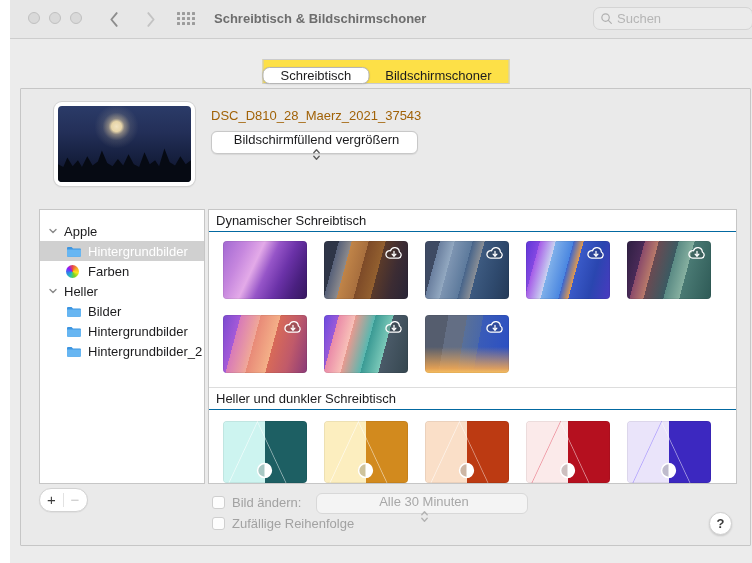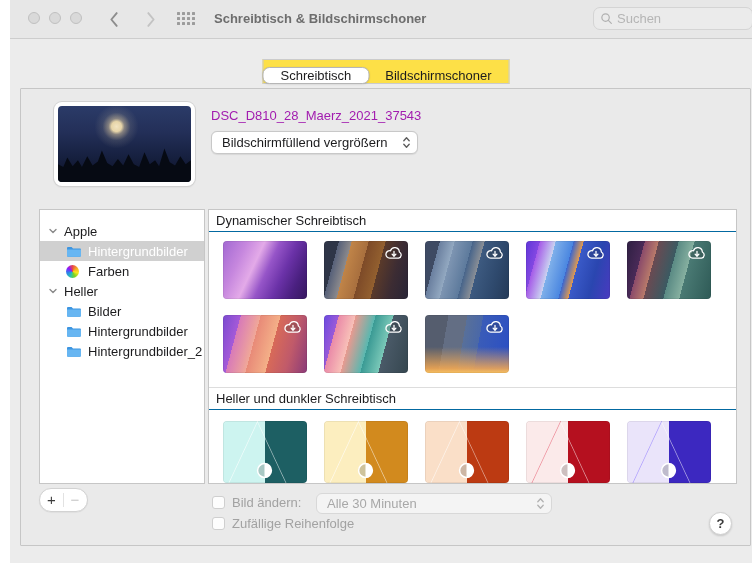"DSC_D810_28_Maerz_2021_37543" .fname { color: #a21caf -> #a16207 }
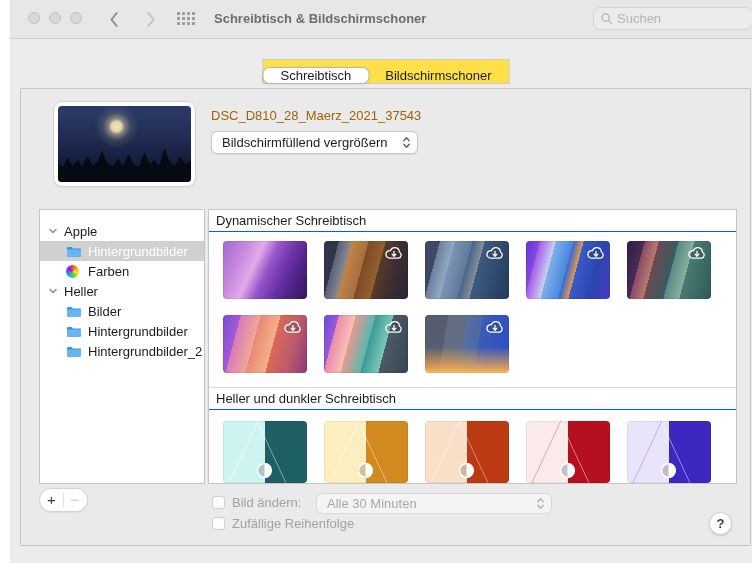"Bildschirmfüllend vergrößern" .popup { flex-direction: none -> column }
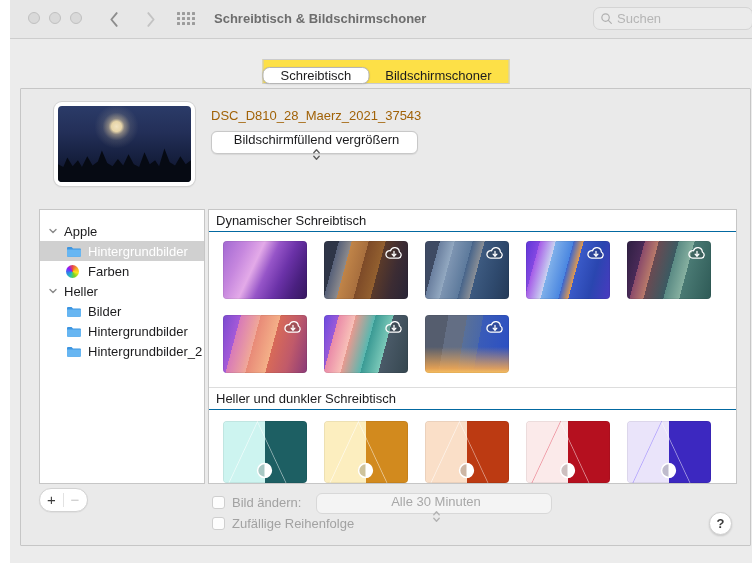"Alle 30 Minuten" .popup.disabled { width: 236px -> 212px }
